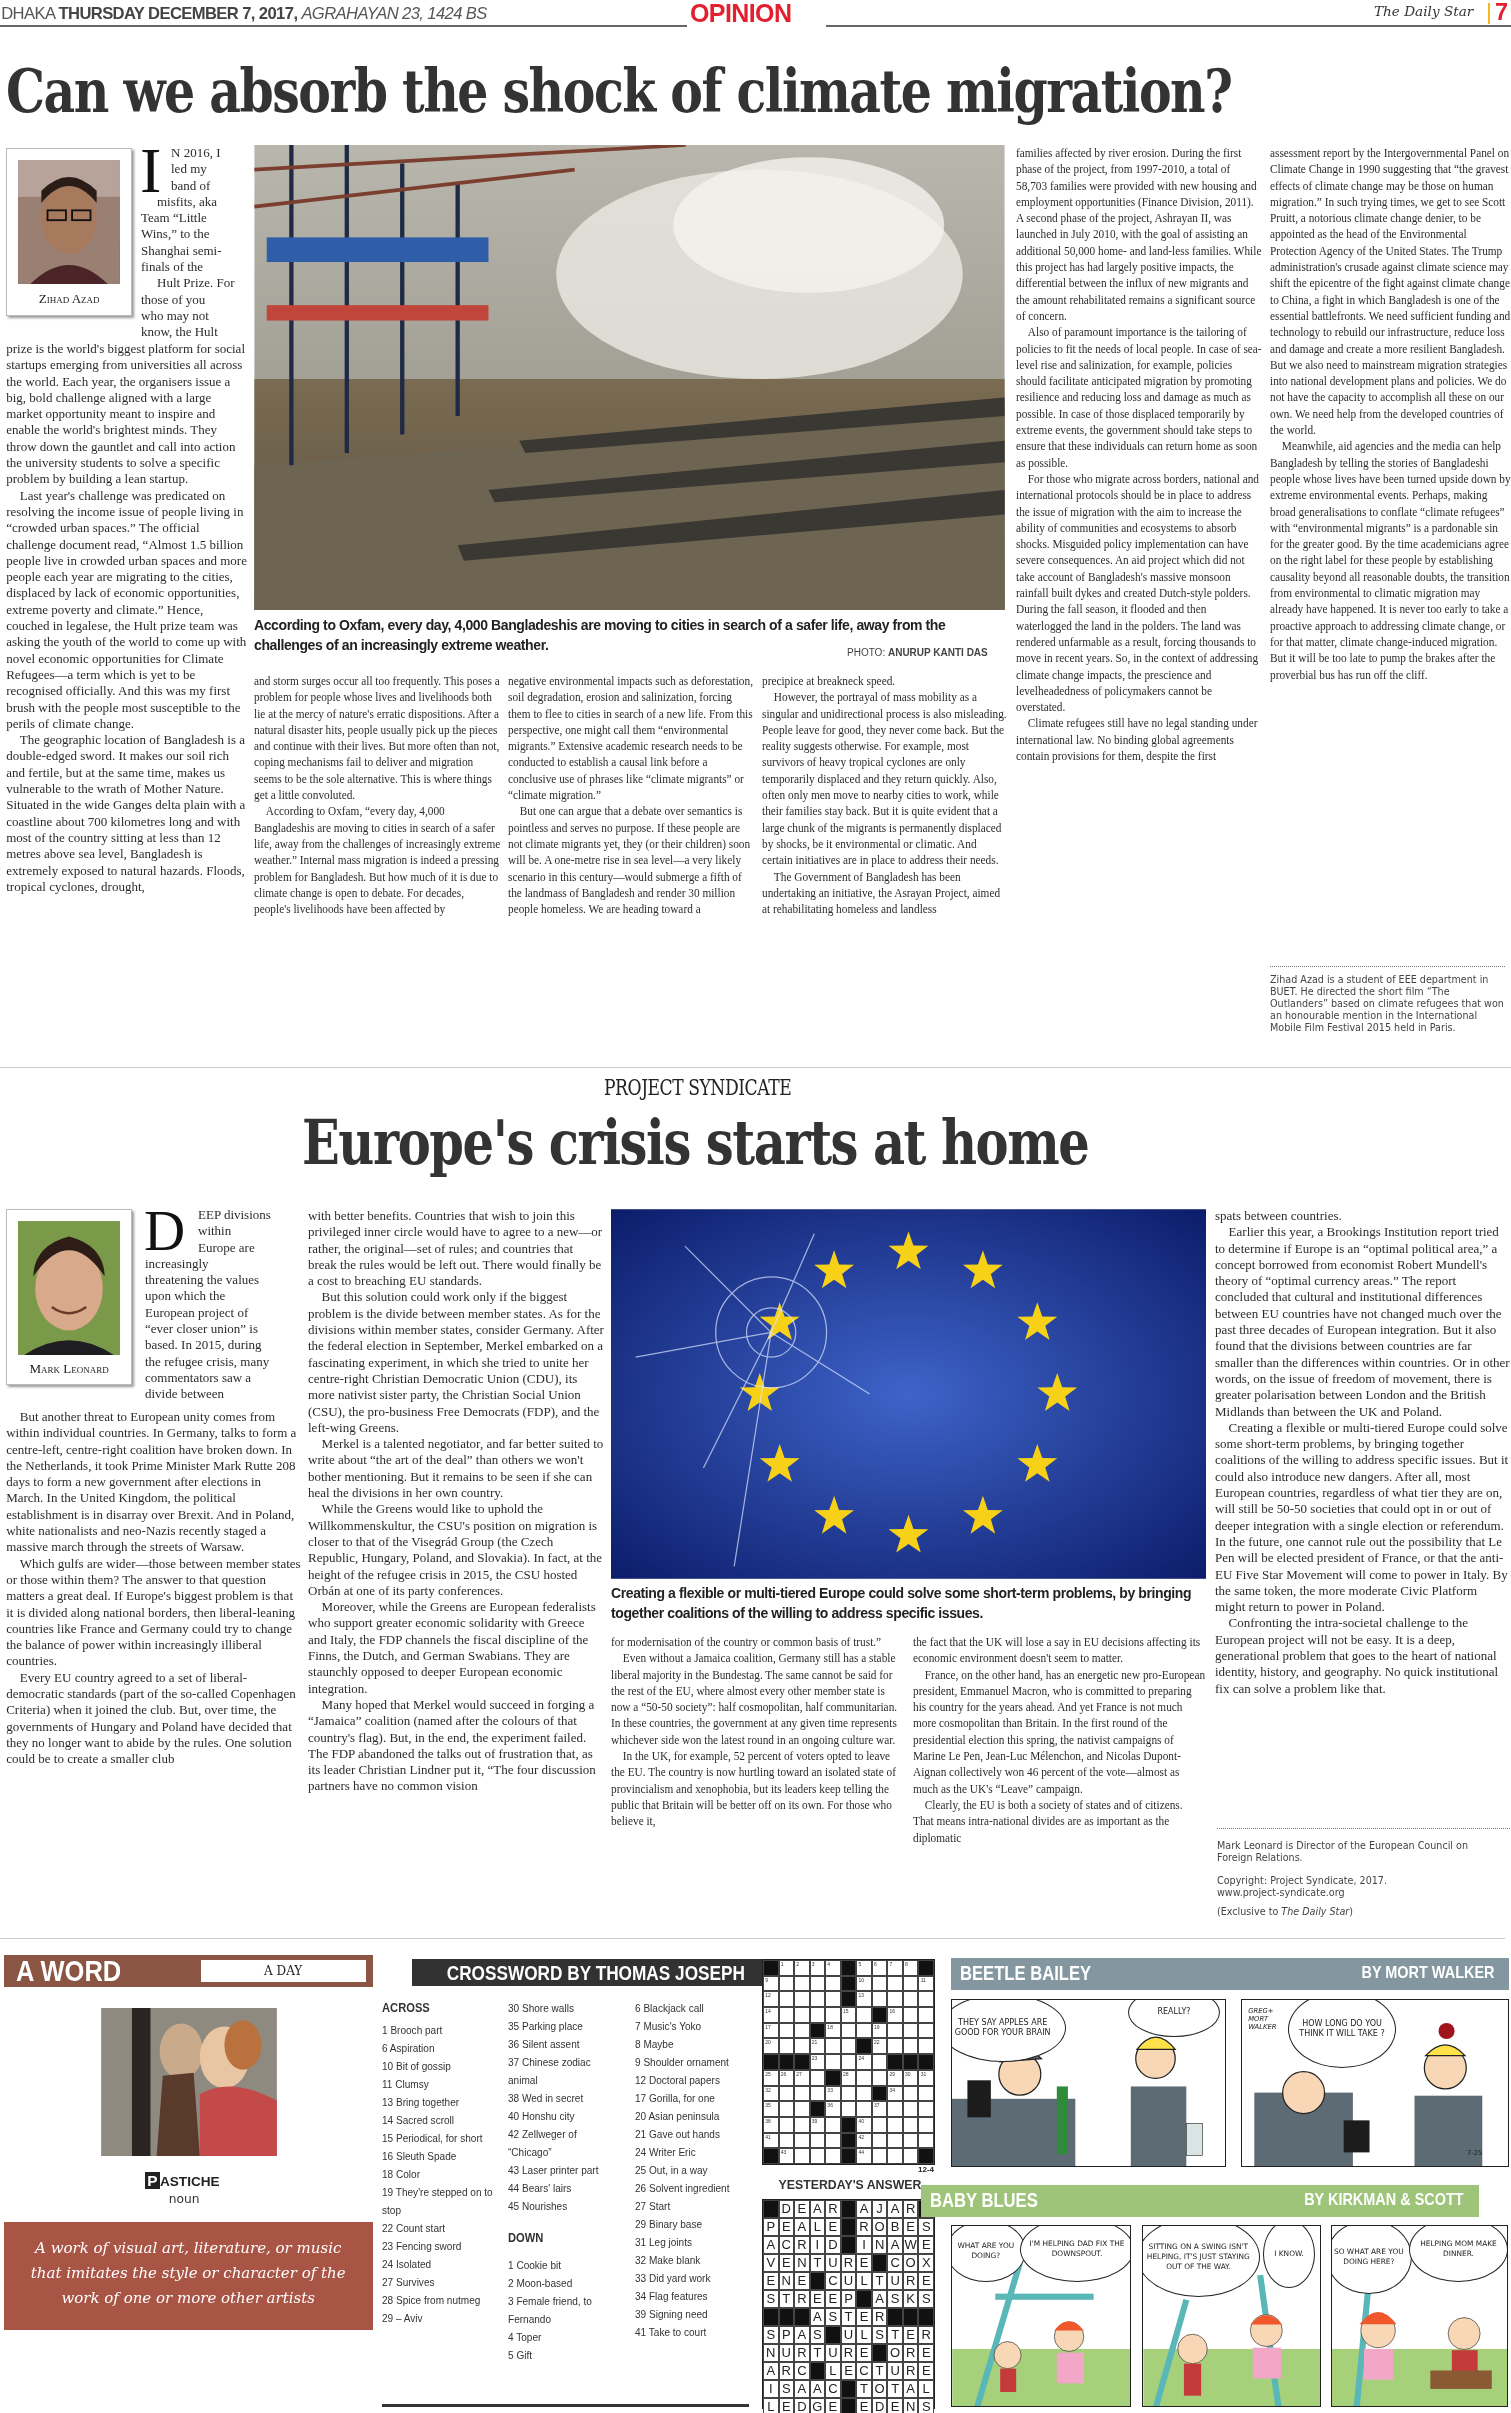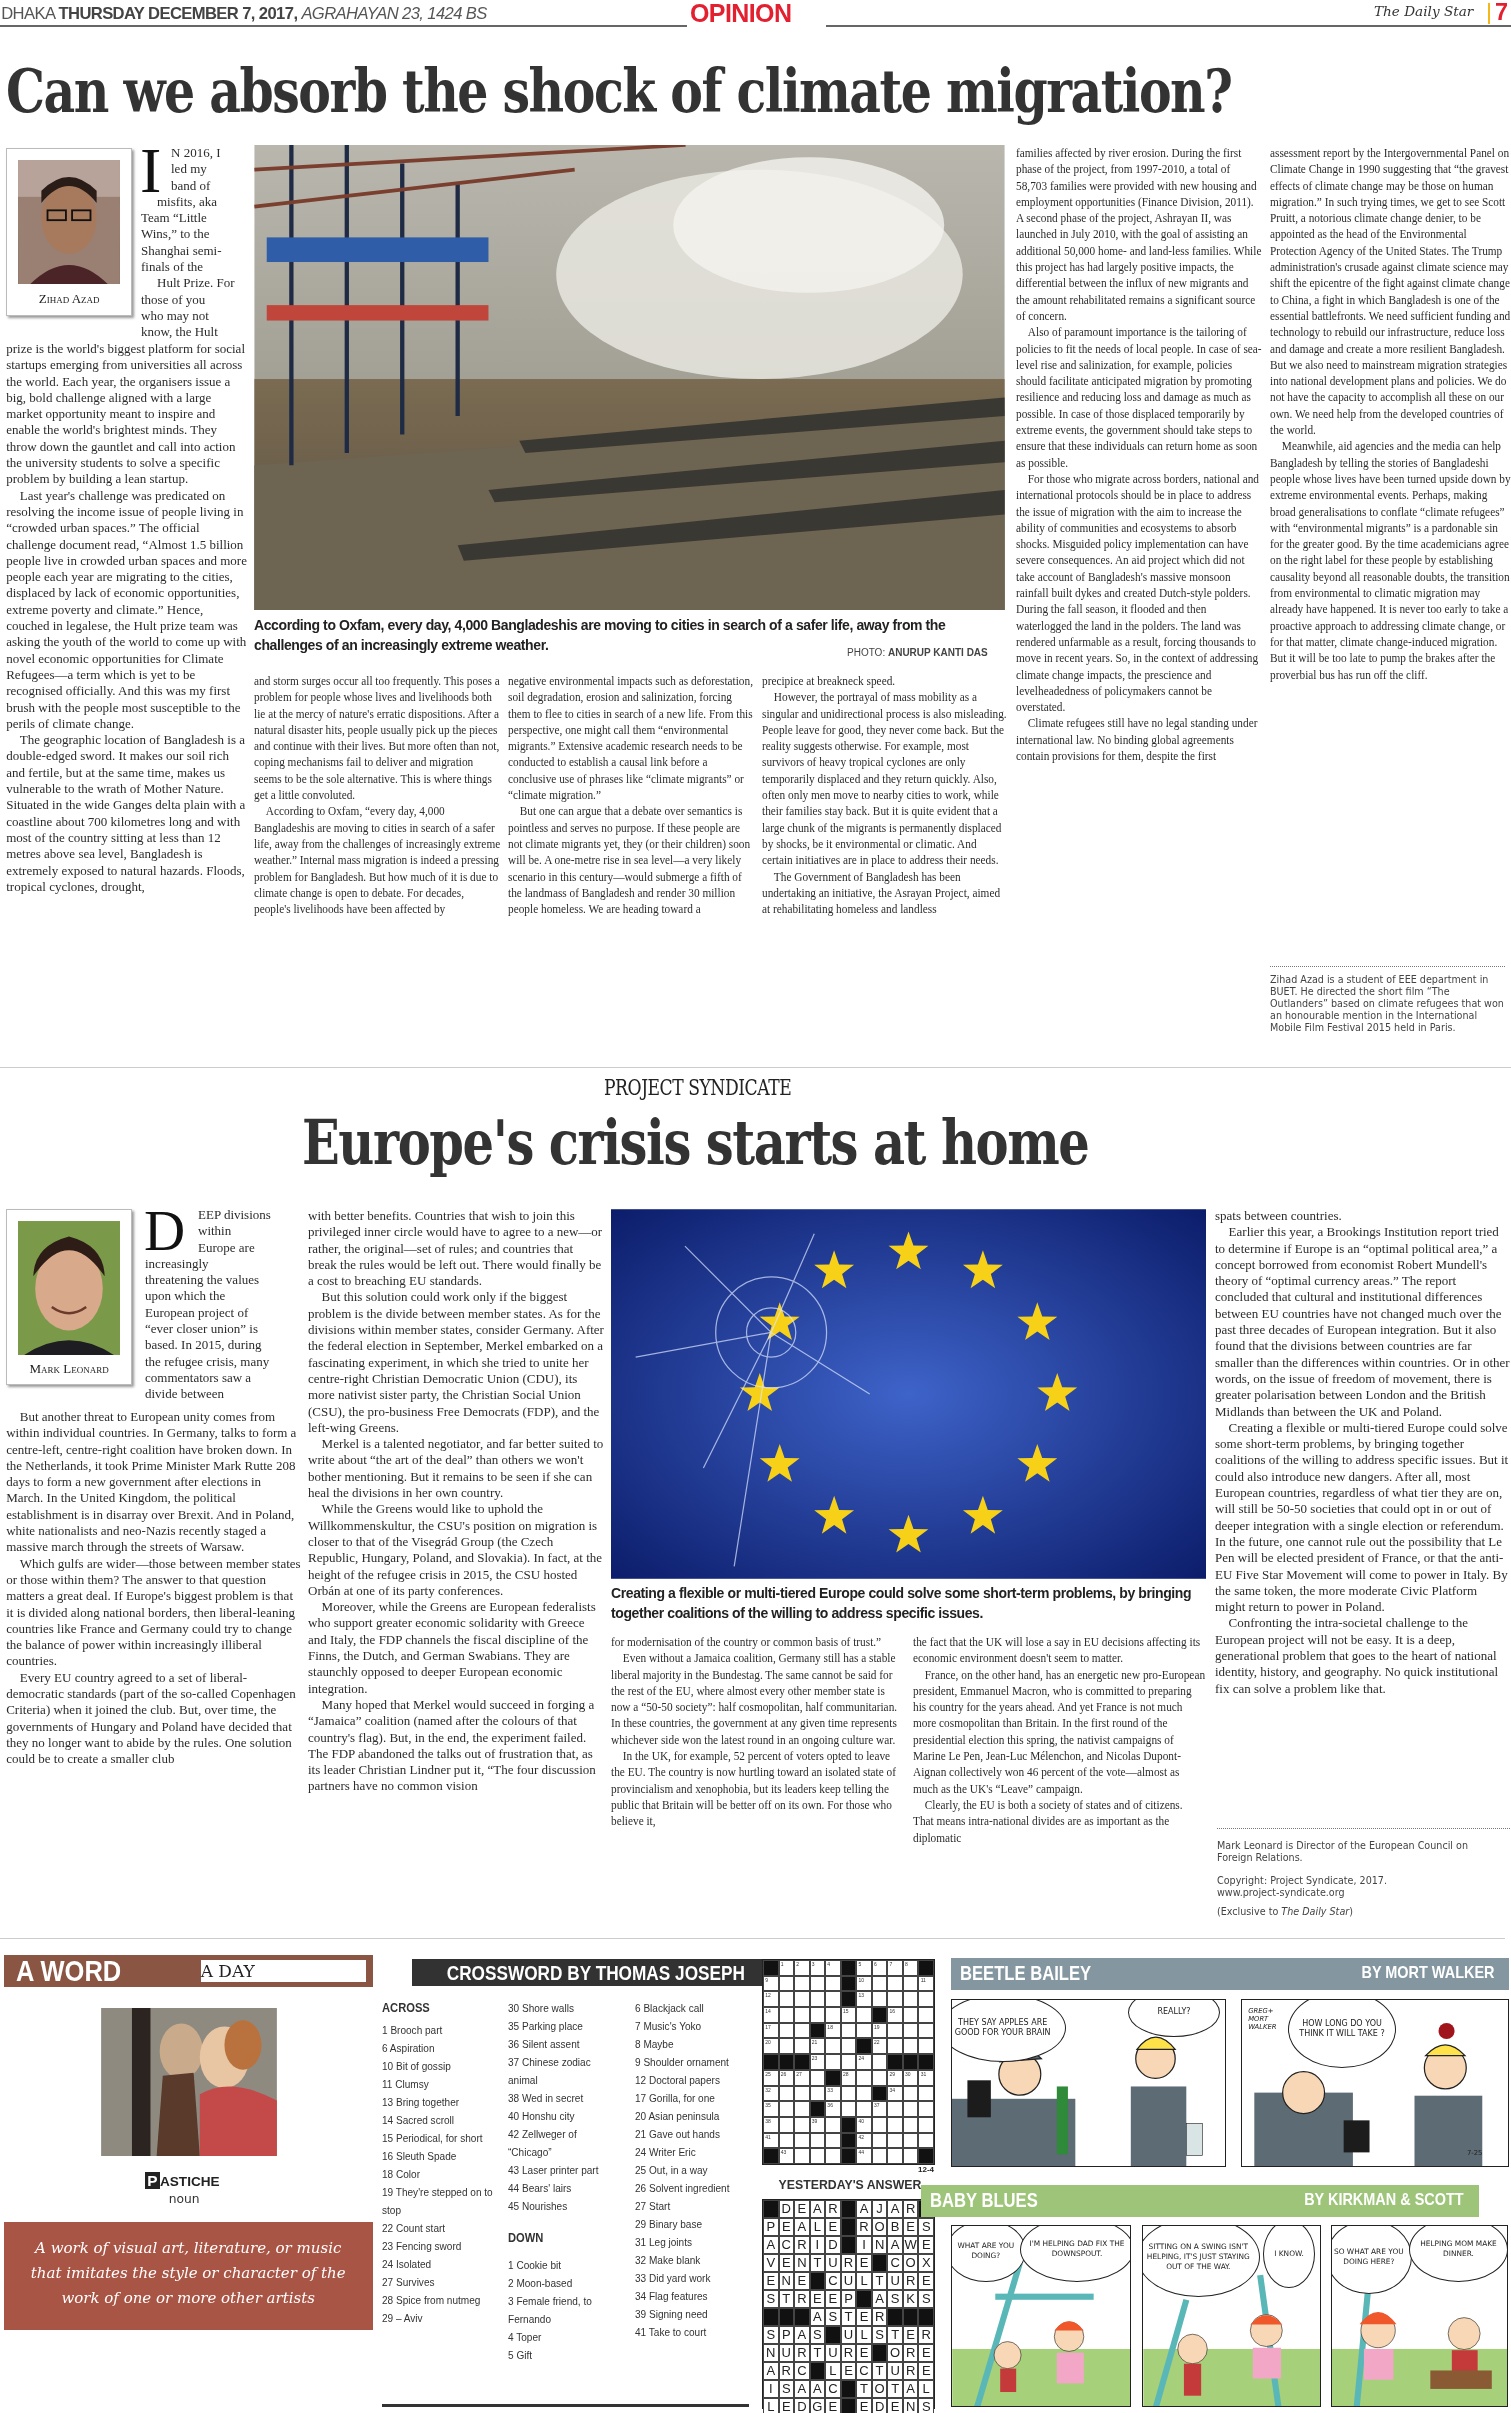"A DAY" div.abs { font-size: 17px -> 12px; text-align: none -> center }
